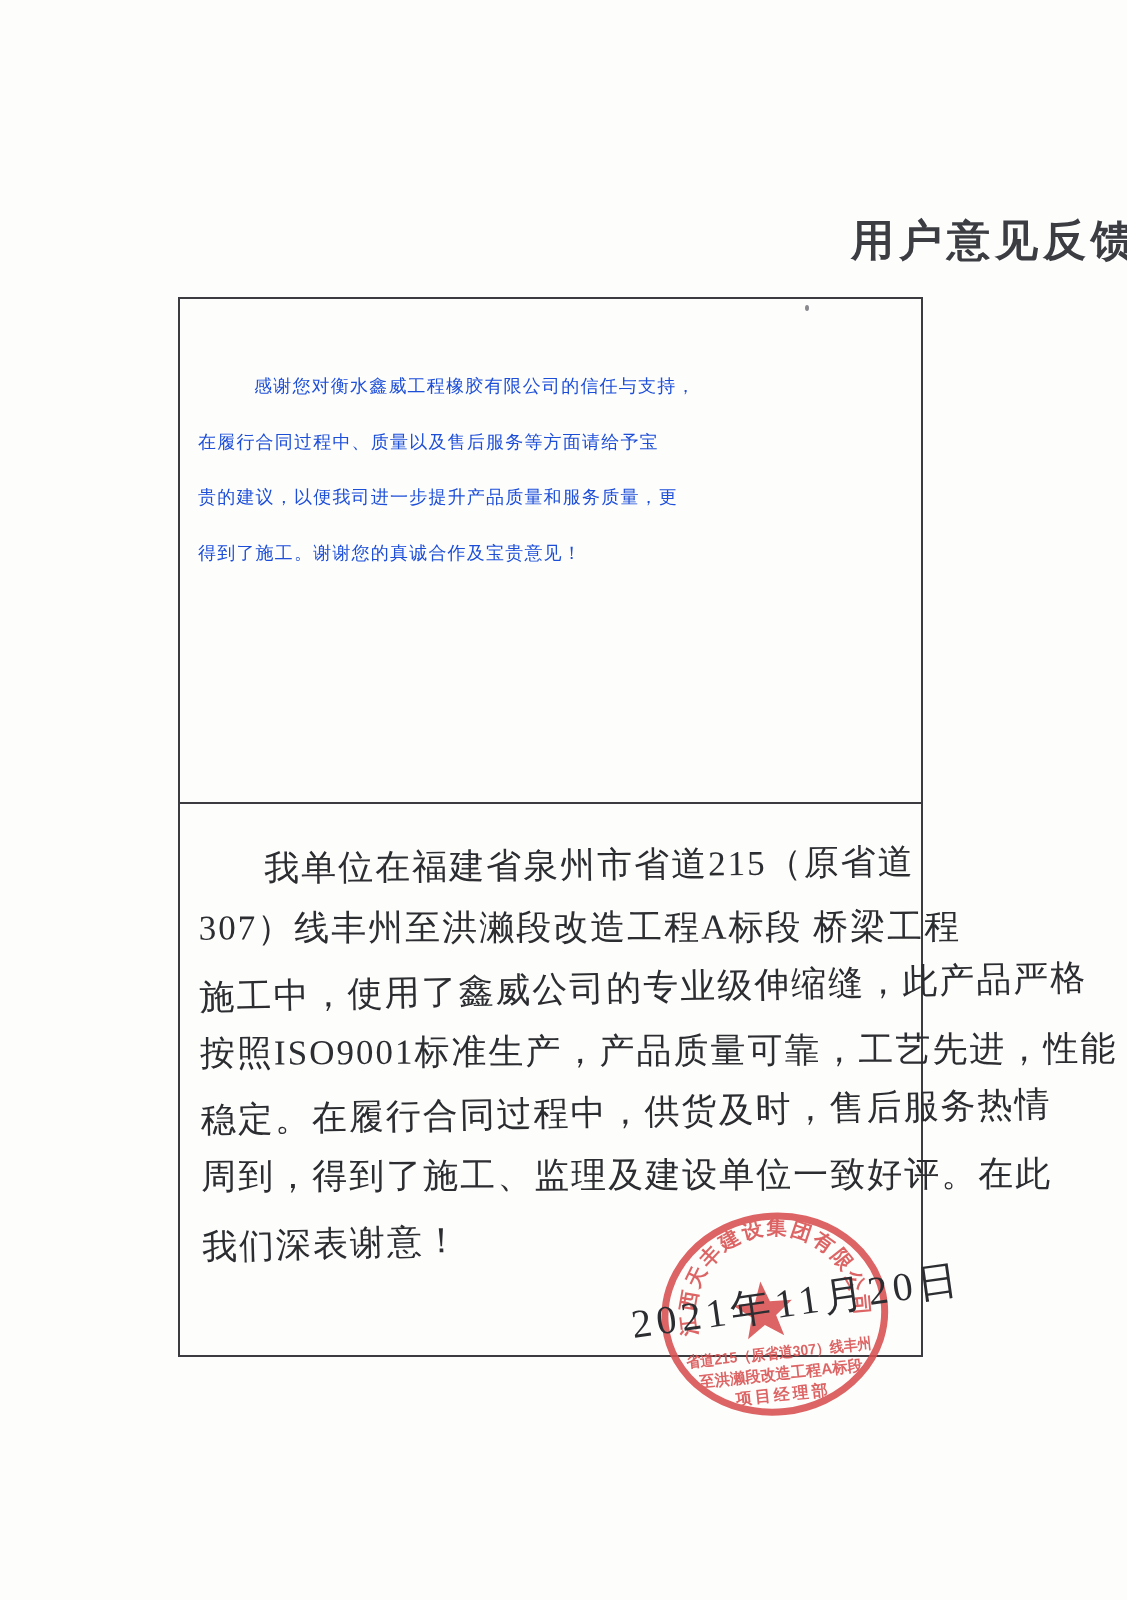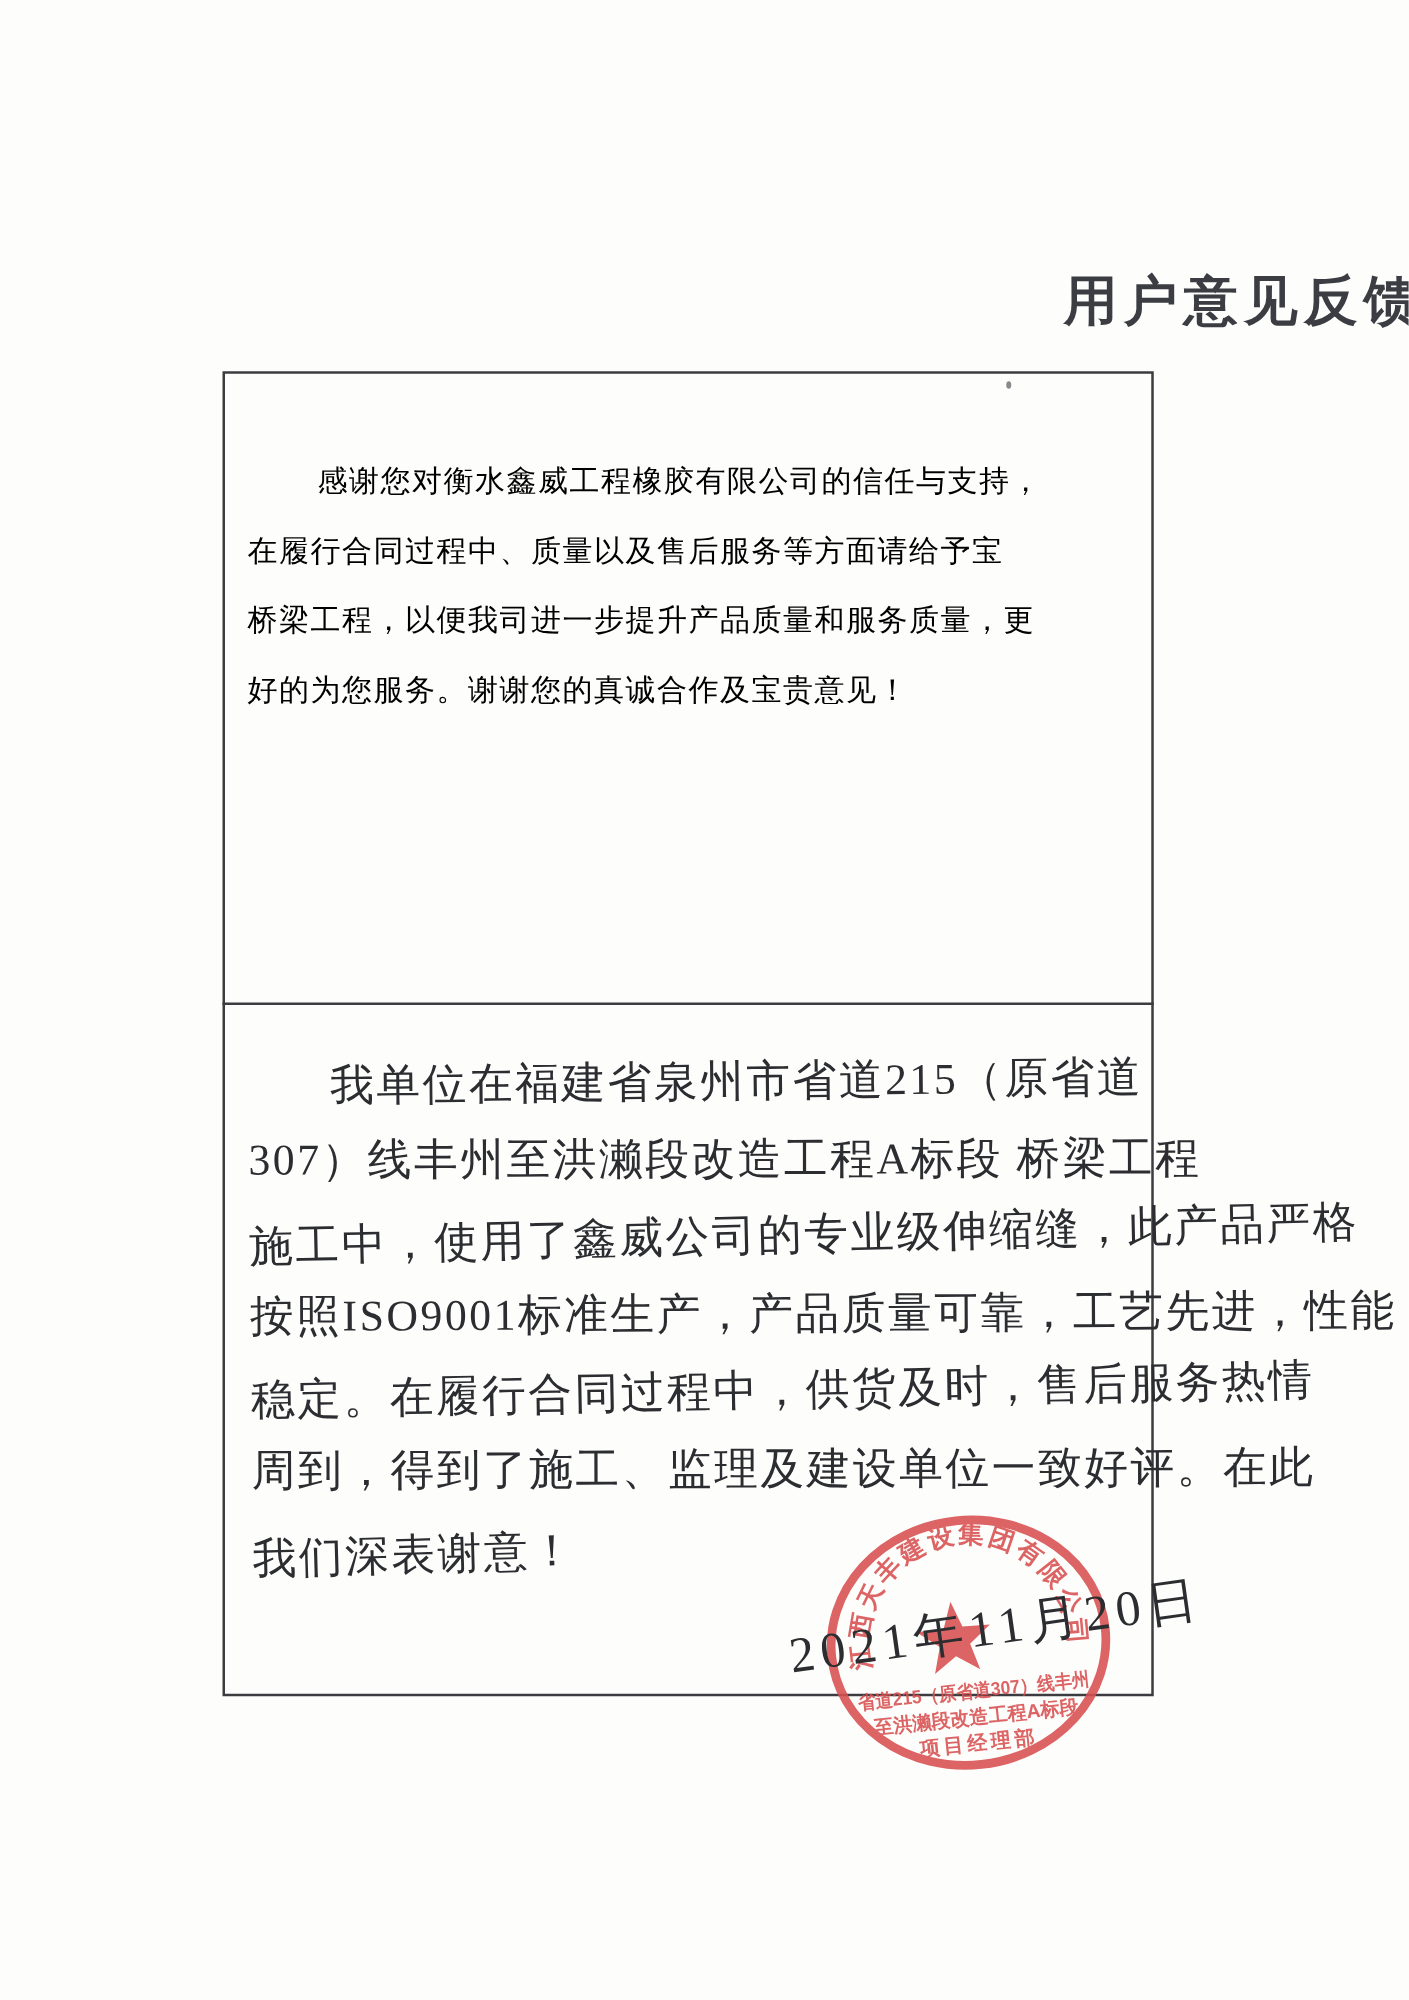"感谢您对衡水鑫威工程橡胶有限公司的信任与支持，" .notice { color: #000000 -> #1d4ed8; font-size: 24px -> 18px }
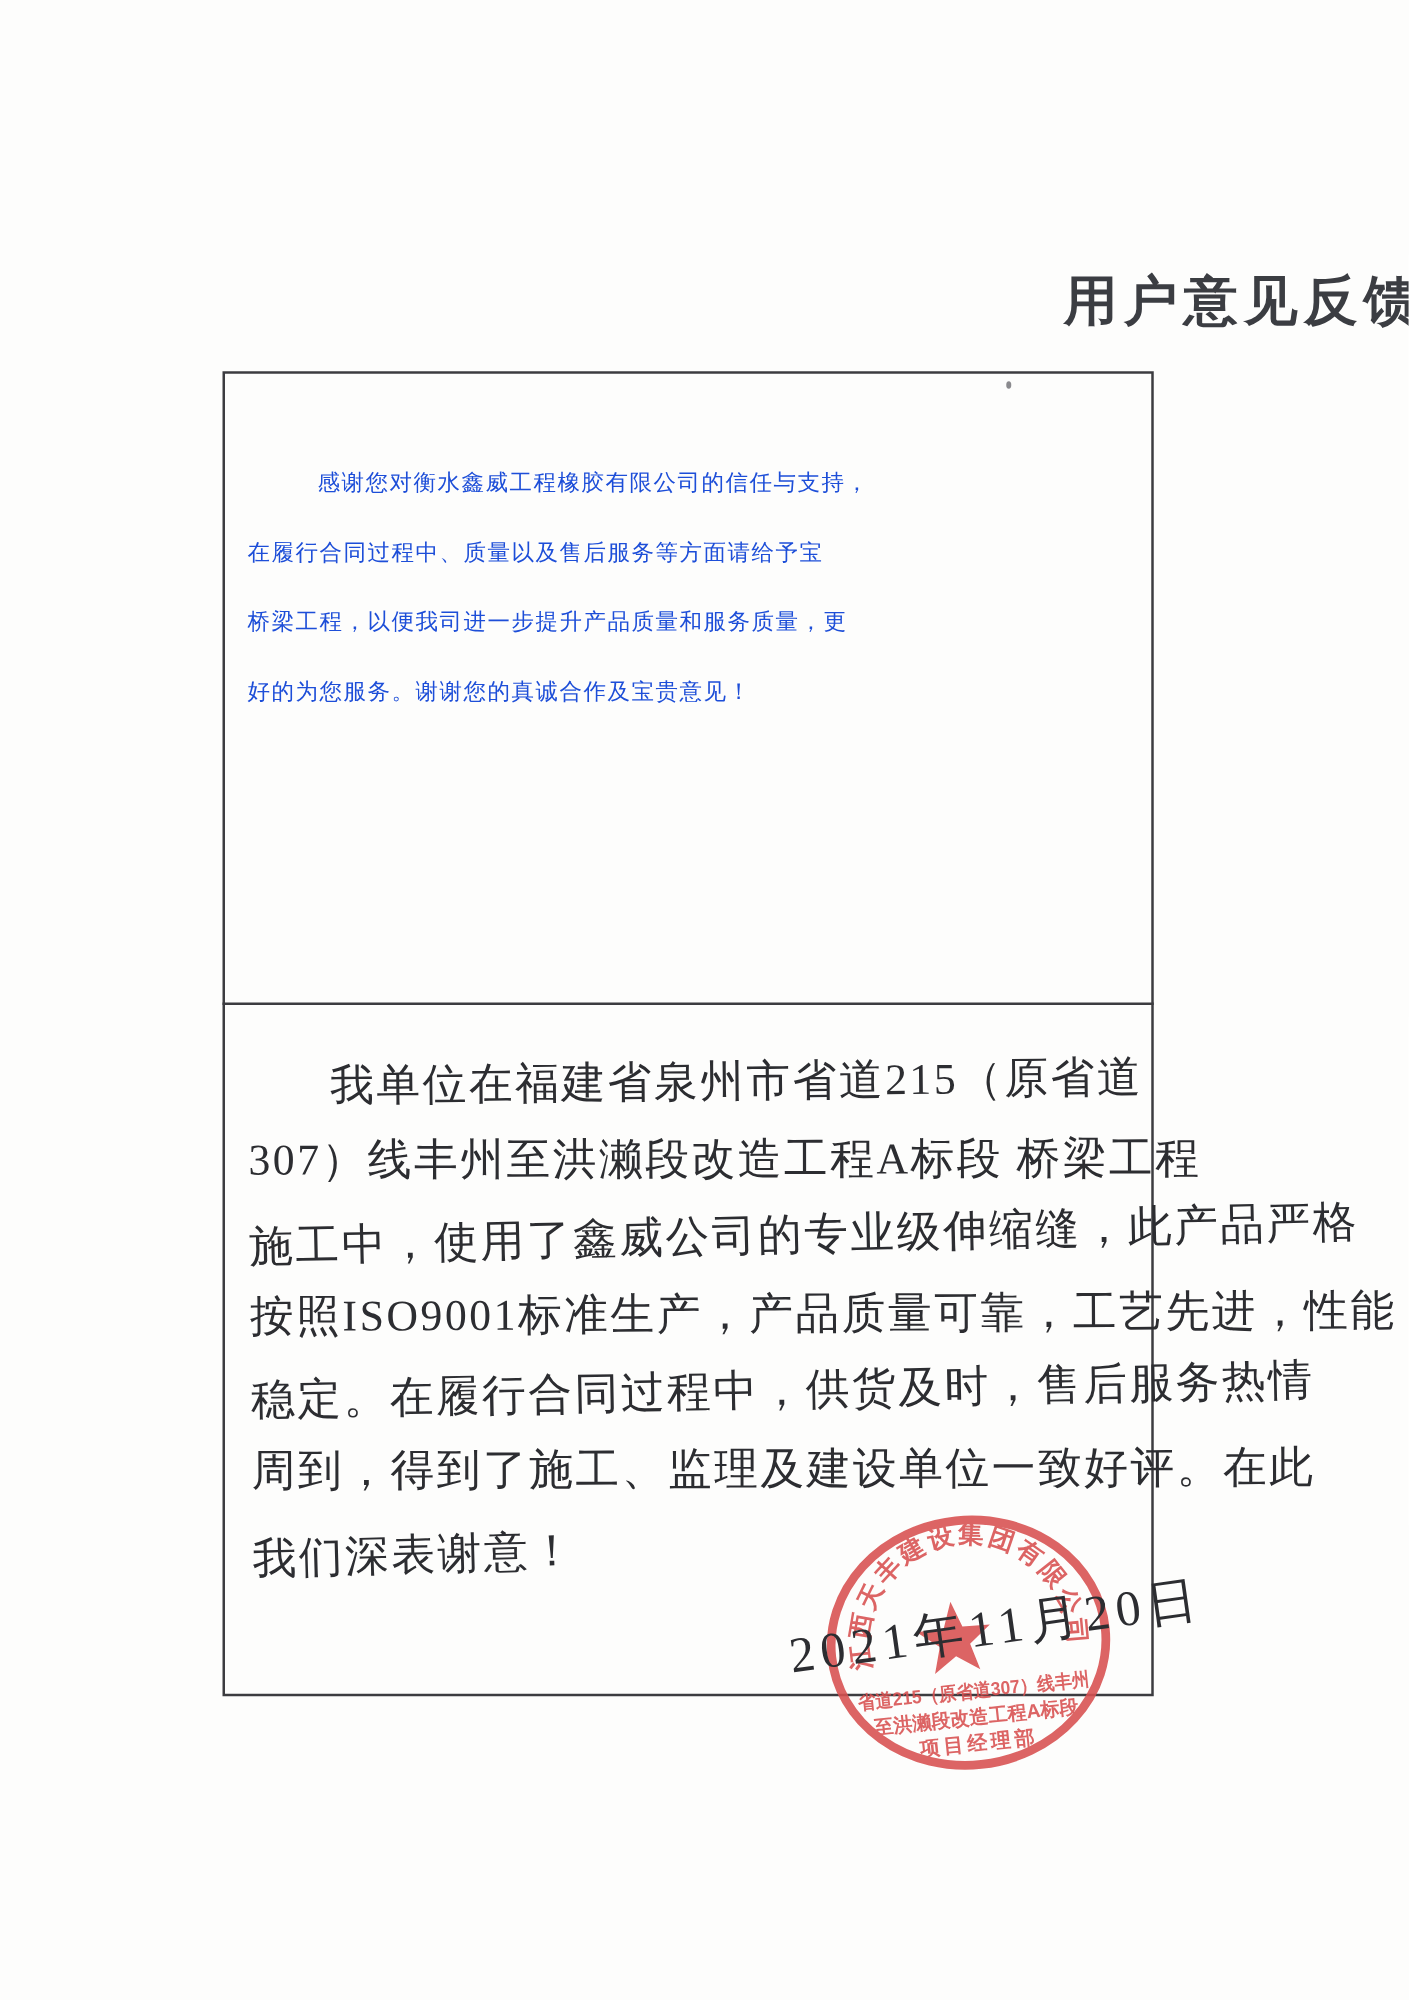"桥梁工程，以便我司进一步提升产品质量和服务质量，更" div.notice-line { text: 桥梁工程 -> 贵的建议 }
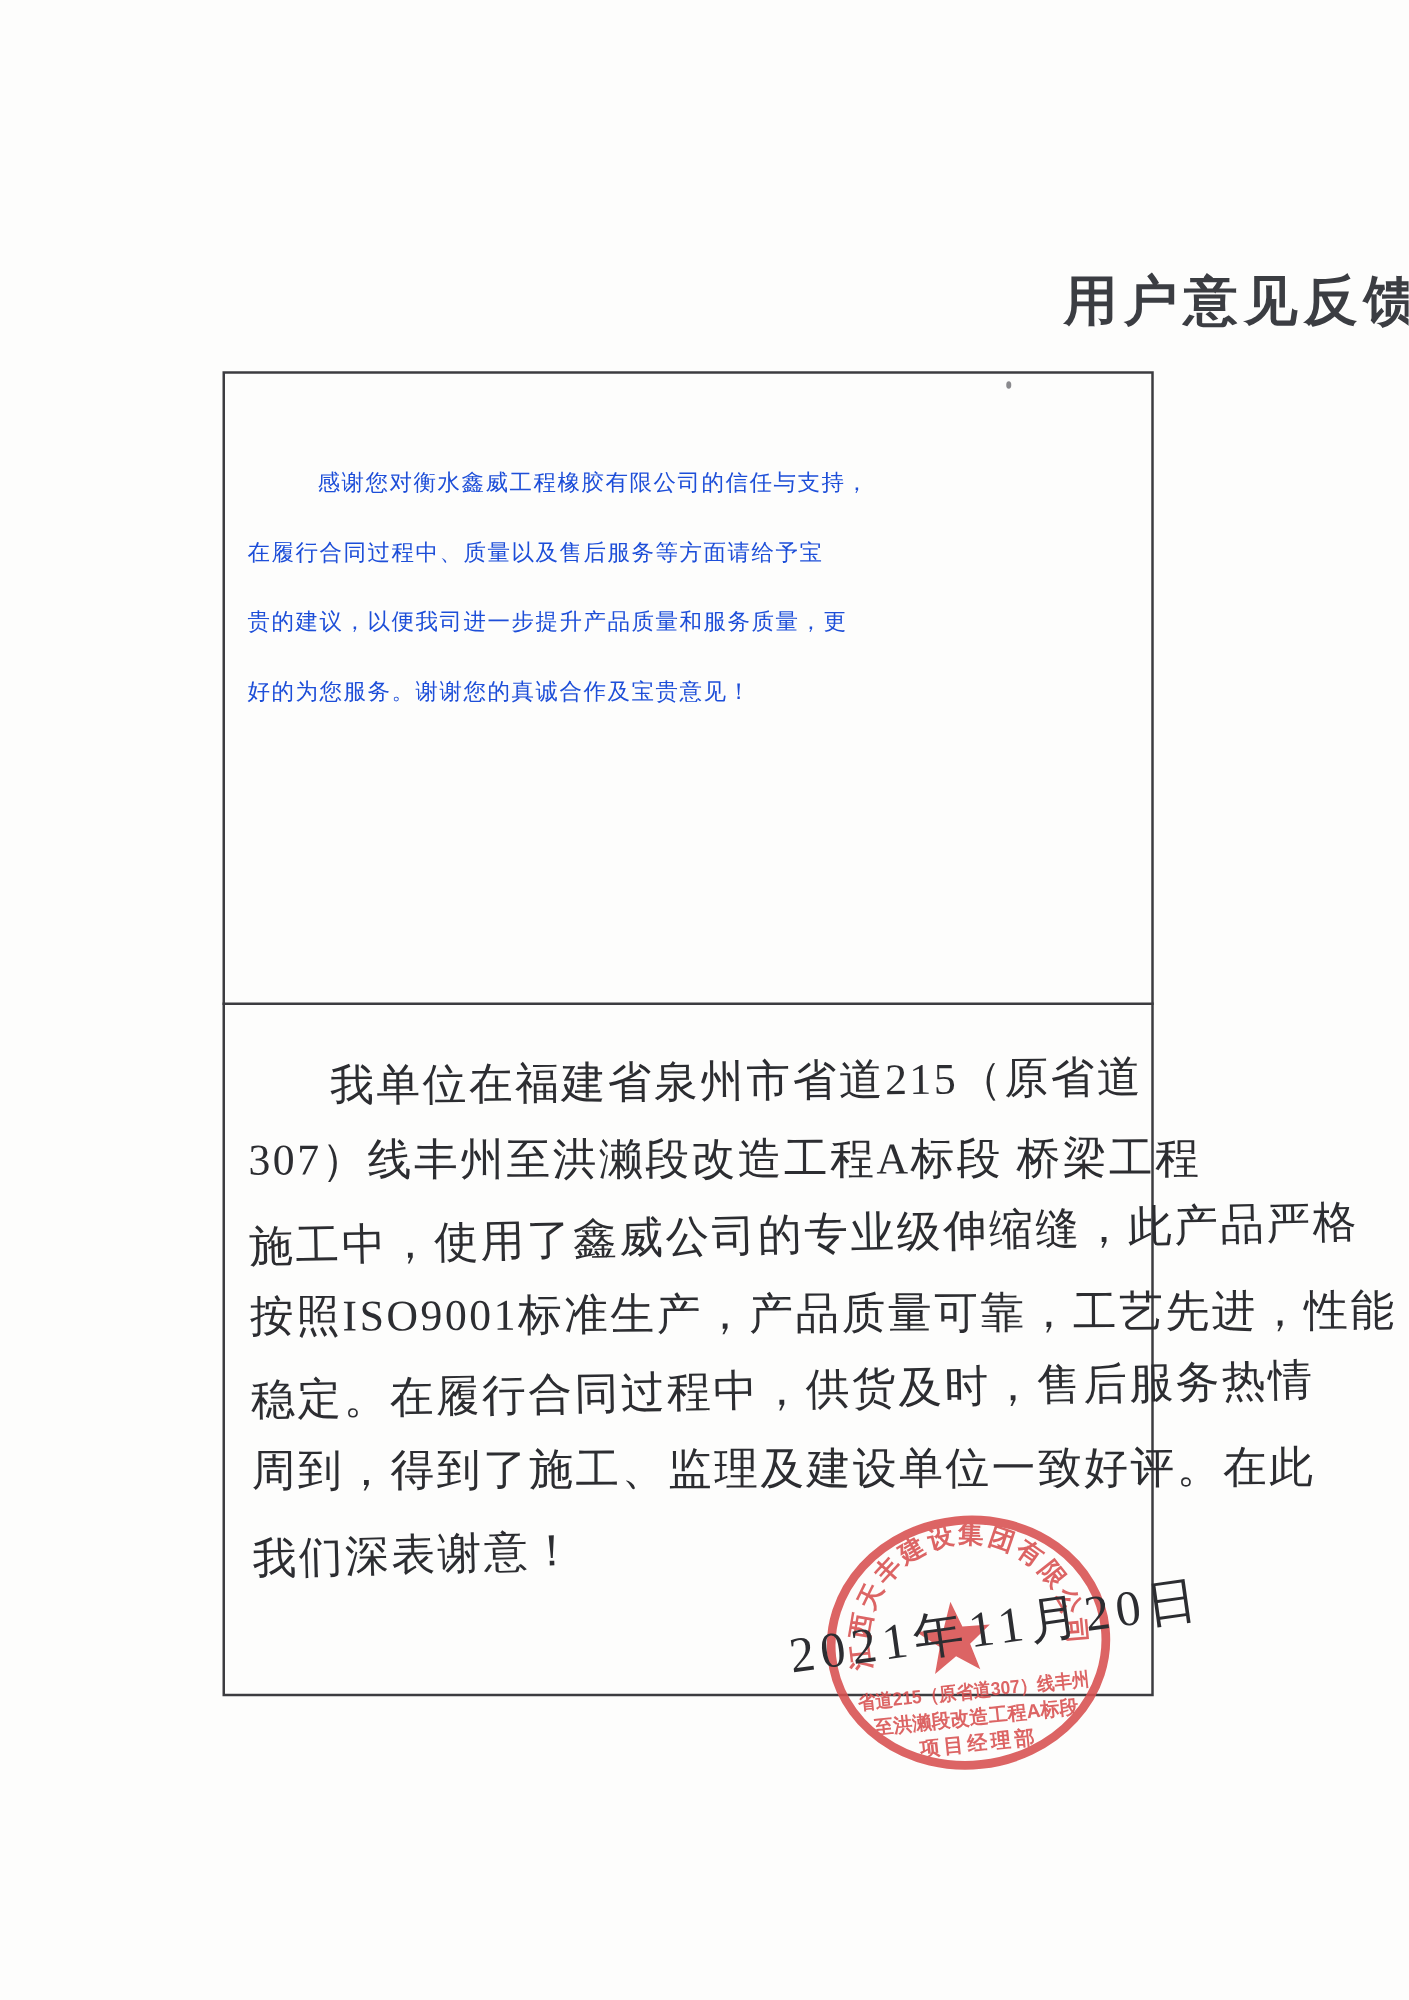"好的为您服务。谢谢您的真诚合作及宝贵意见！" div.notice-line { text: 好的为您服务 -> 得到了施工 }
